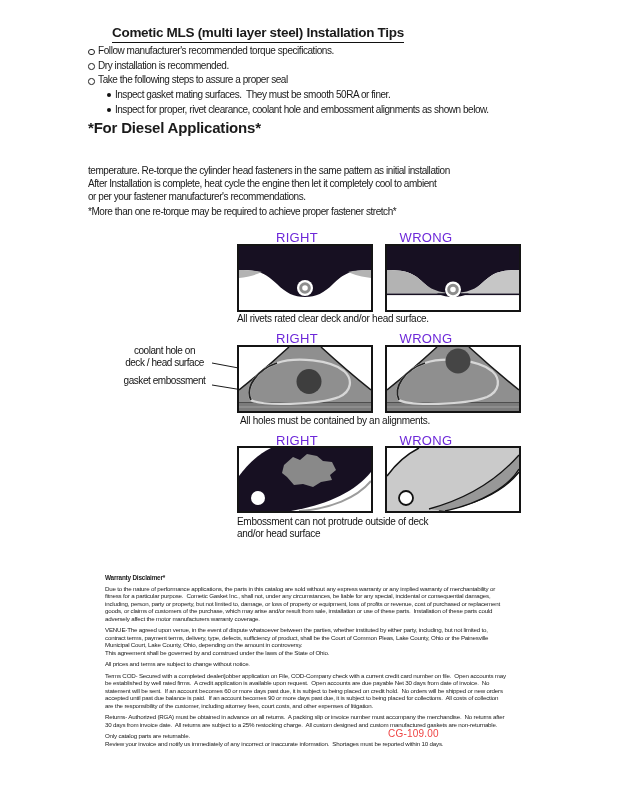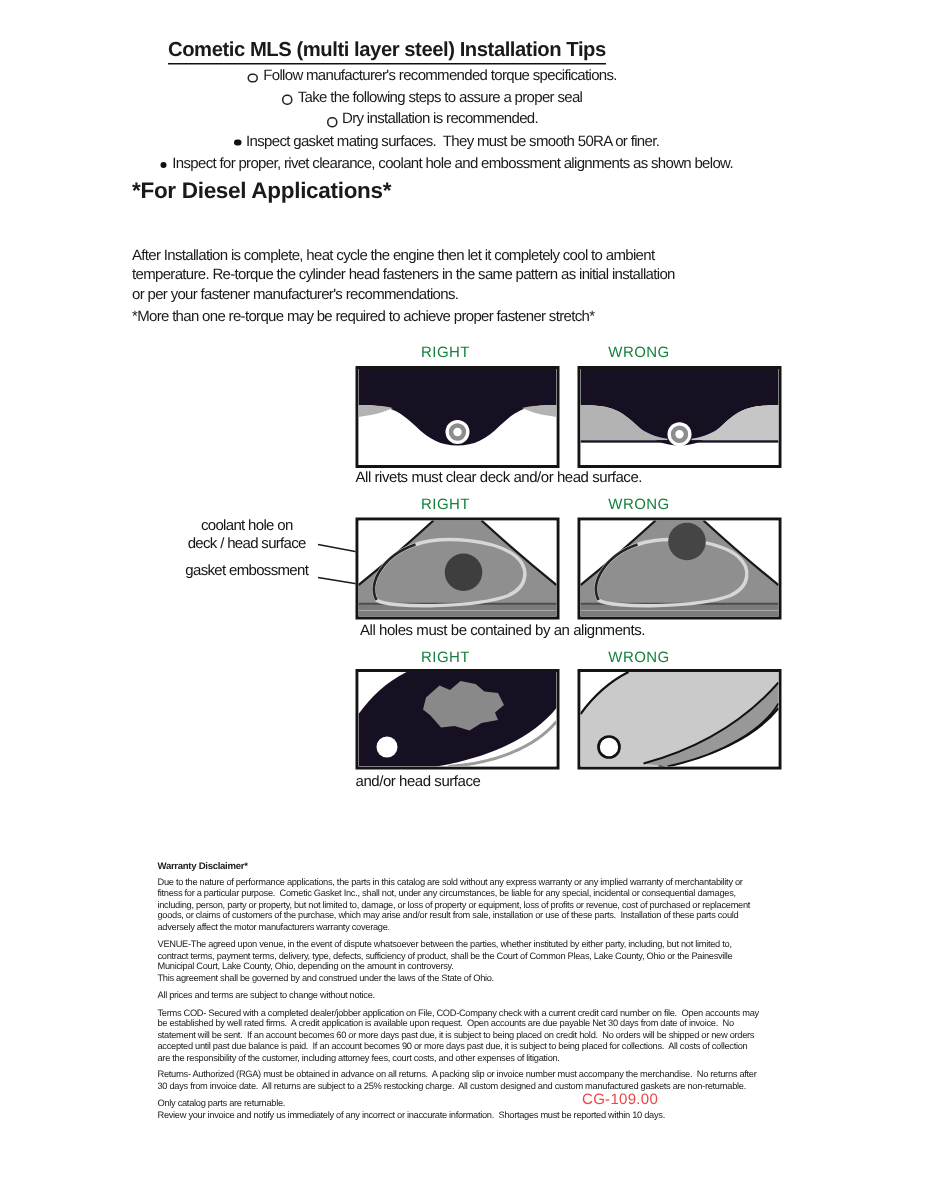"Follow manufacturer's recommended torque" .b-row { justify-content: center -> none }
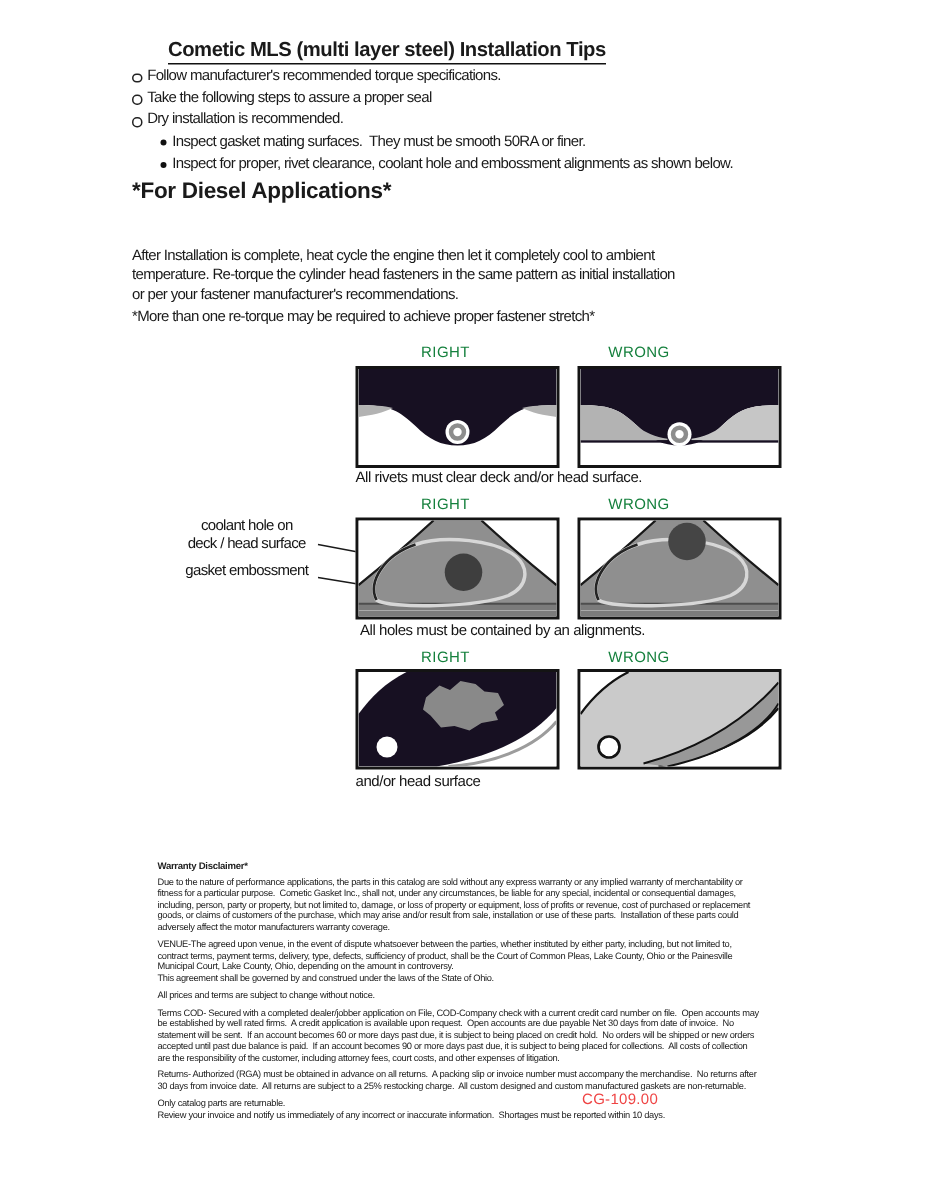"Take the following steps to" div.b-row { order: before "Dry installation is recommended." -> after "Dry installation is recommended." }
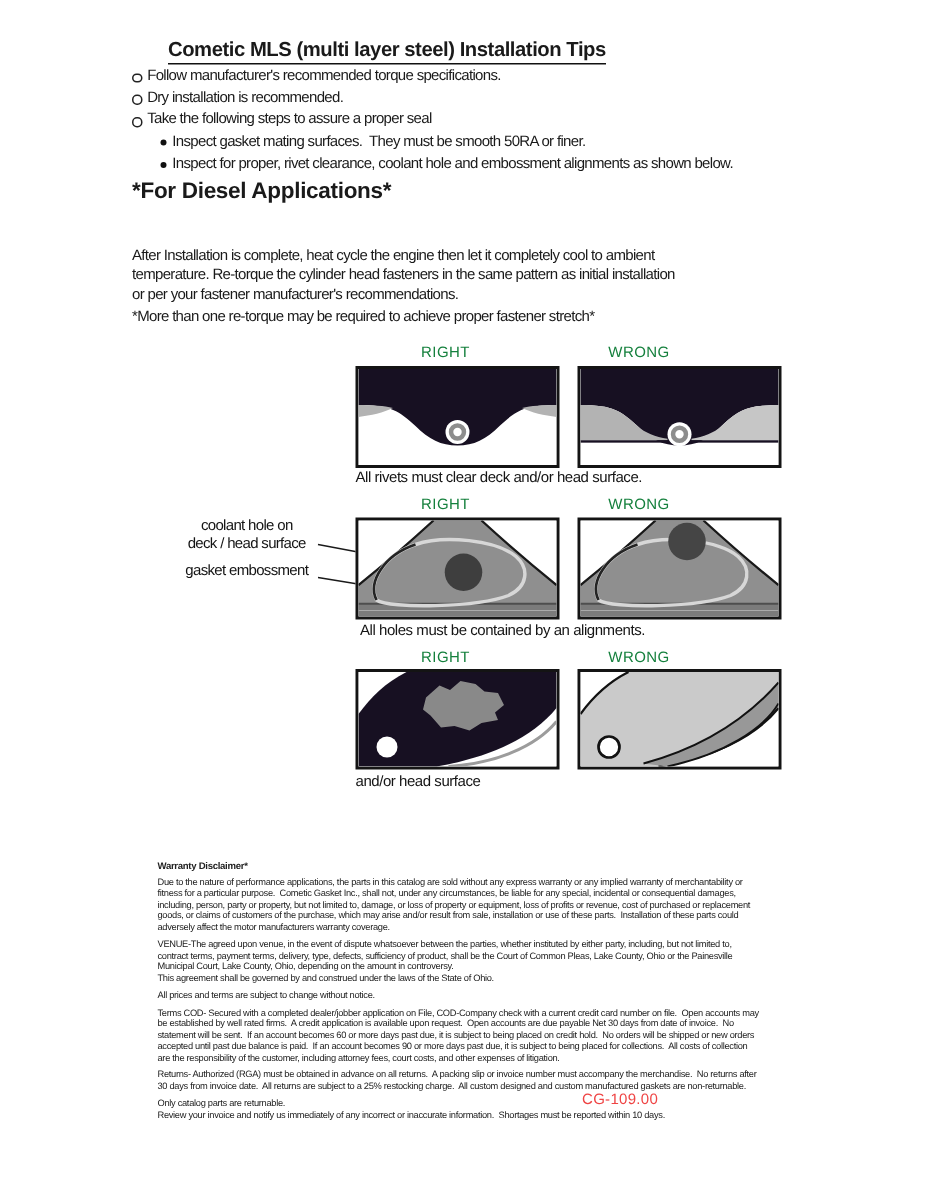"After Installation is complete, heat" div { order: before "temperature. Re-torque the cylinder head" -> after "temperature. Re-torque the cylinder head" }
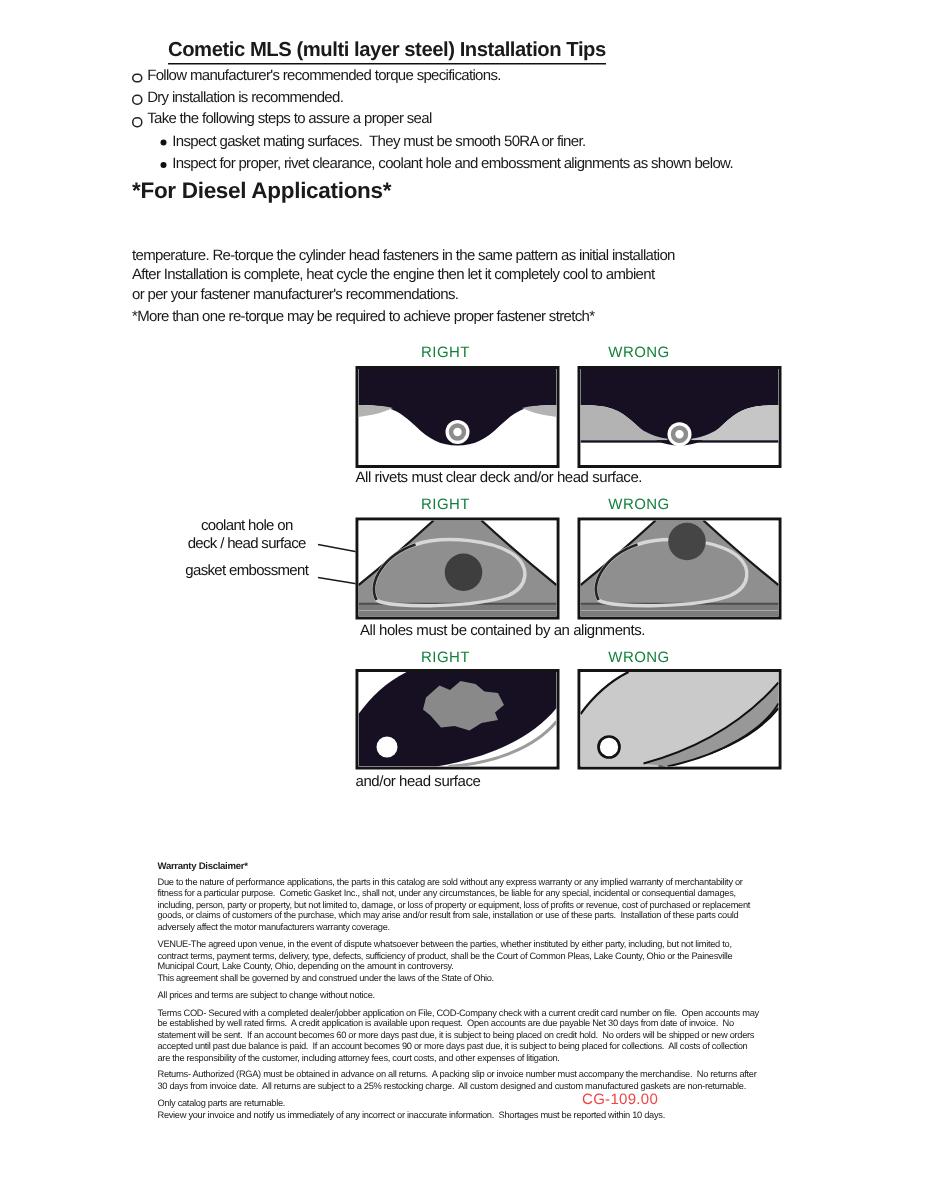"RIGHT" .fig-label { color: #15803d -> #6d28d9; font-size: 10px -> 13px }
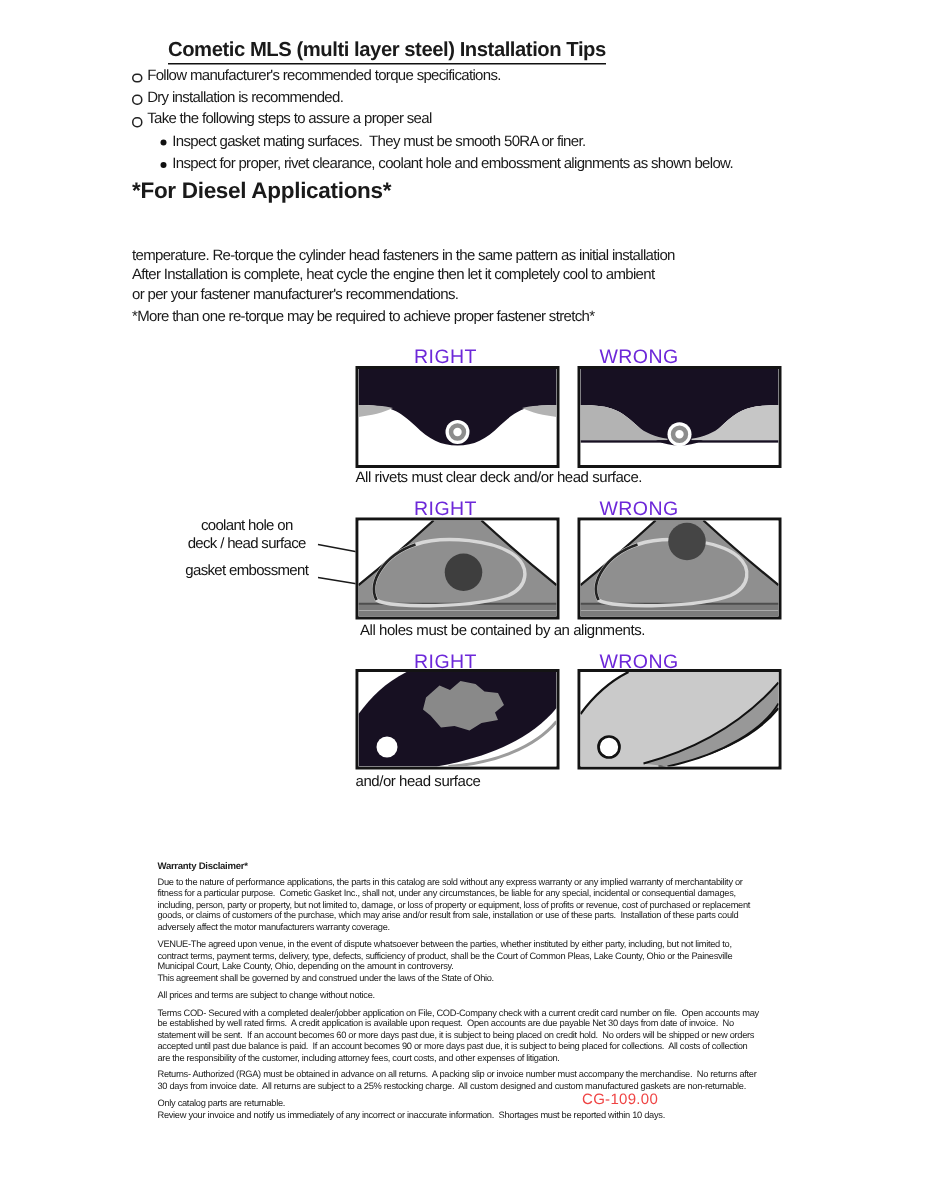"All rivets must clear deck" div.abs { text: must -> rated }
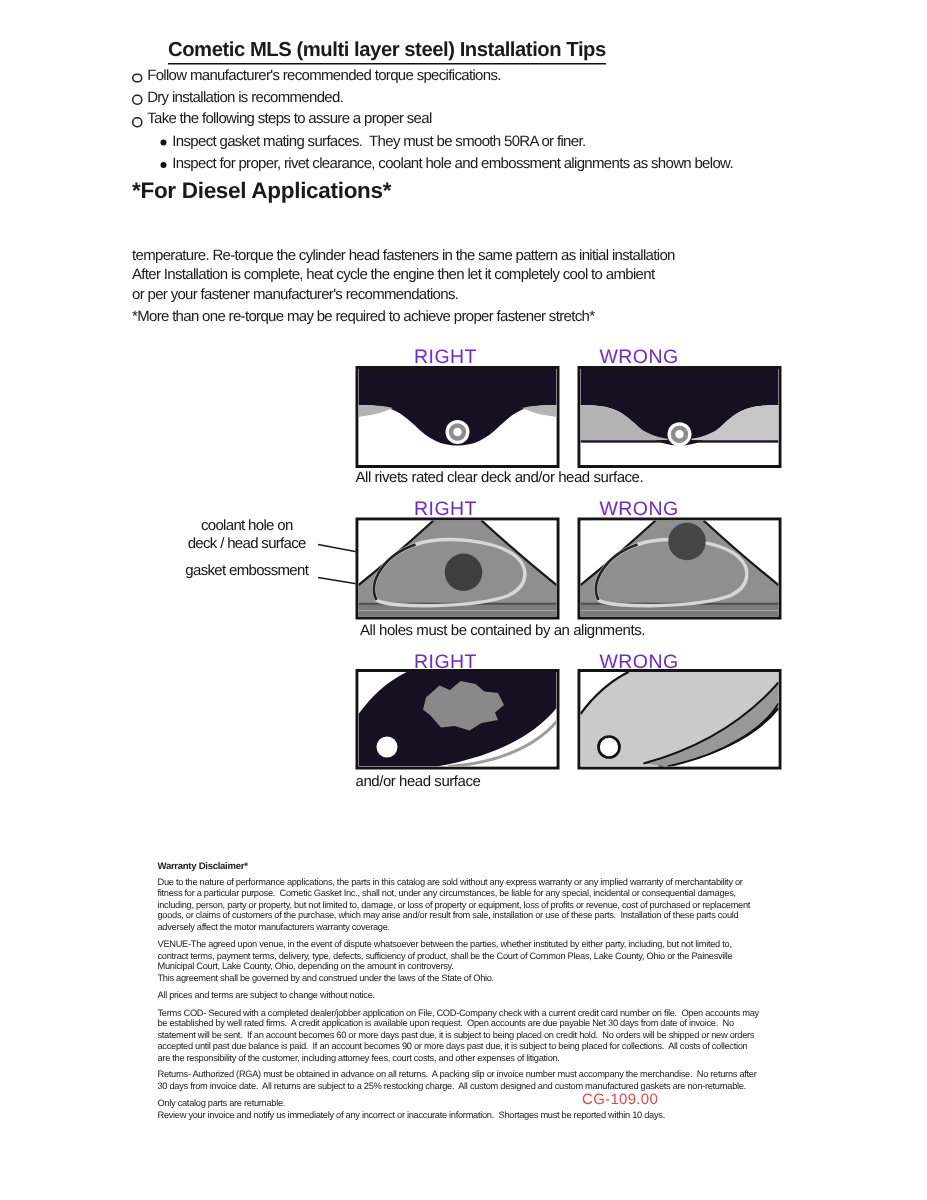"Embossment can not protrude outside" div { html: none -> <div>Embossment can not protrude outside of deck</div> }
